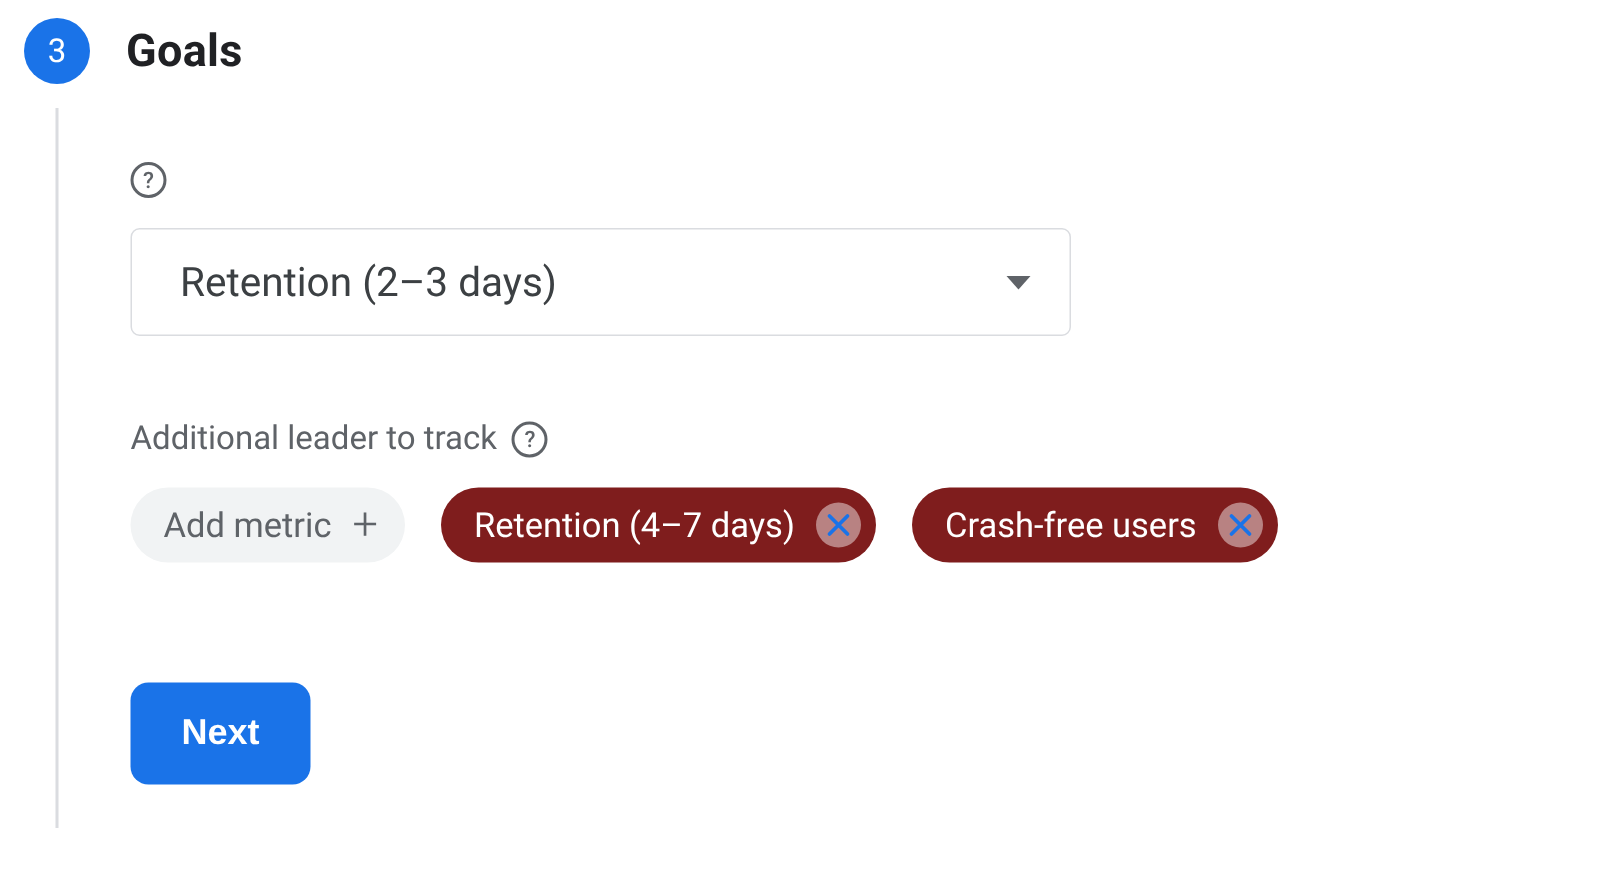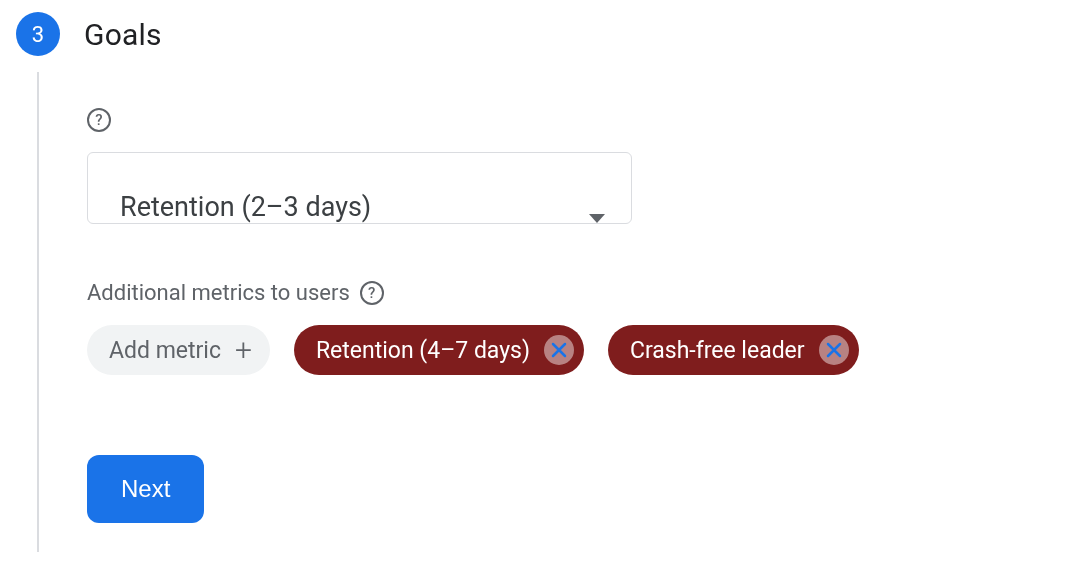"Goals" .step-title { font-weight: 400 -> 700 }
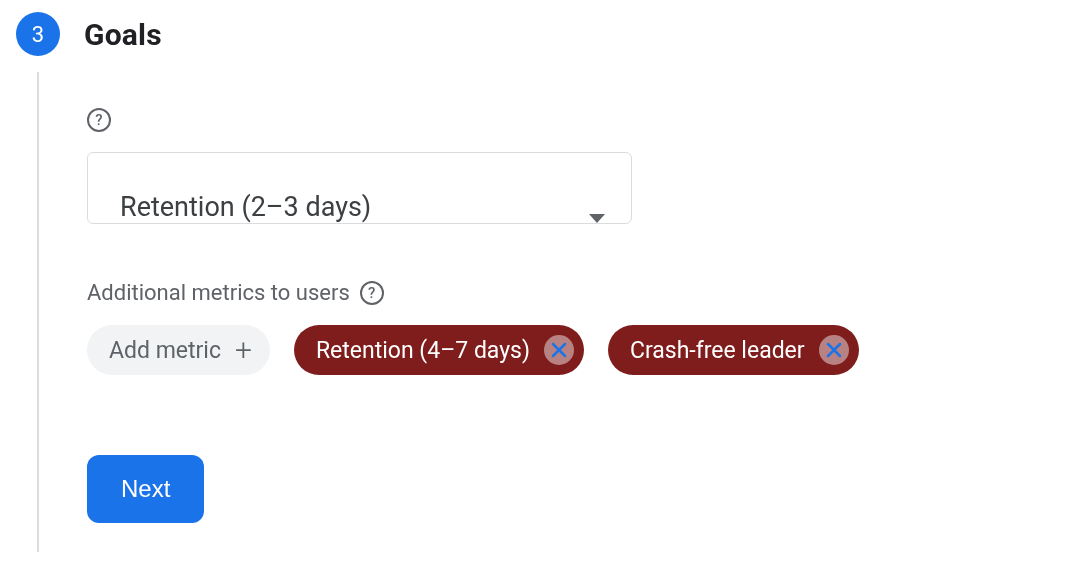"Retention (2–3 days)" .select { align-items: flex-end -> center; width: 545px -> 627px }
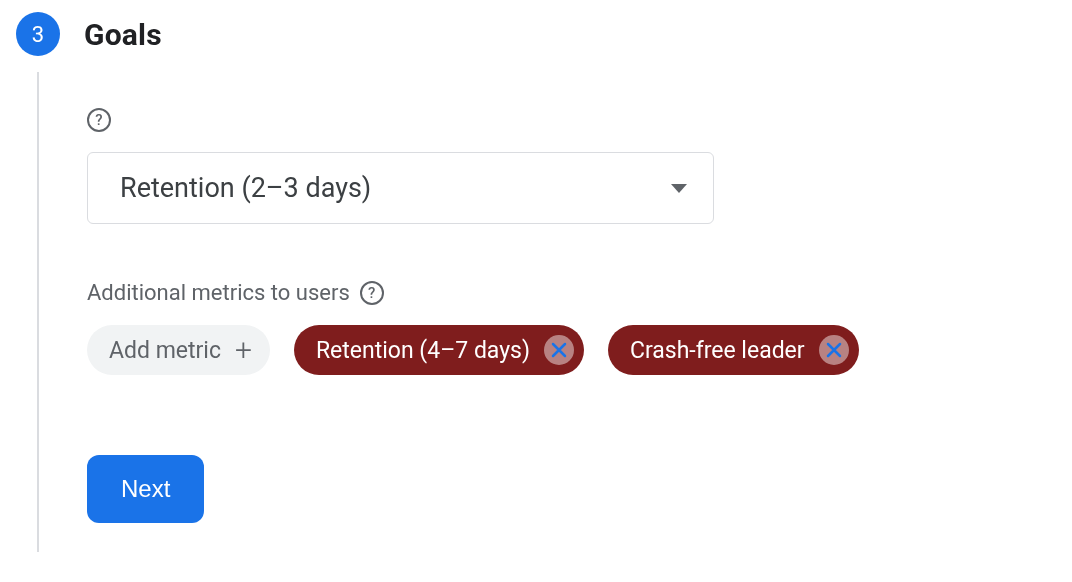"Additional metrics to users" span { text: metrics to users -> leader to track }
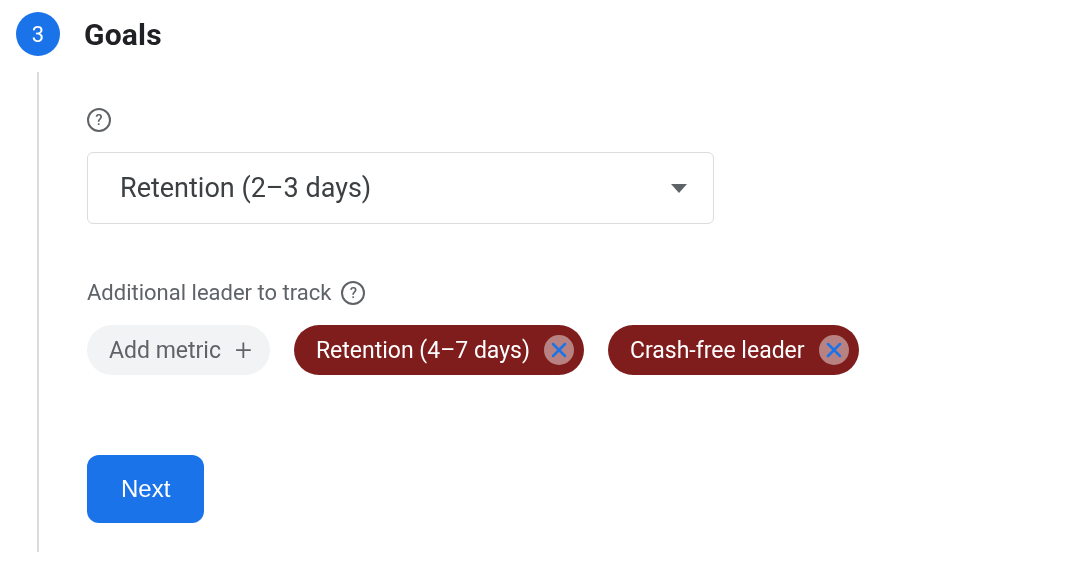"Crash-free leader" span { text: leader -> users }
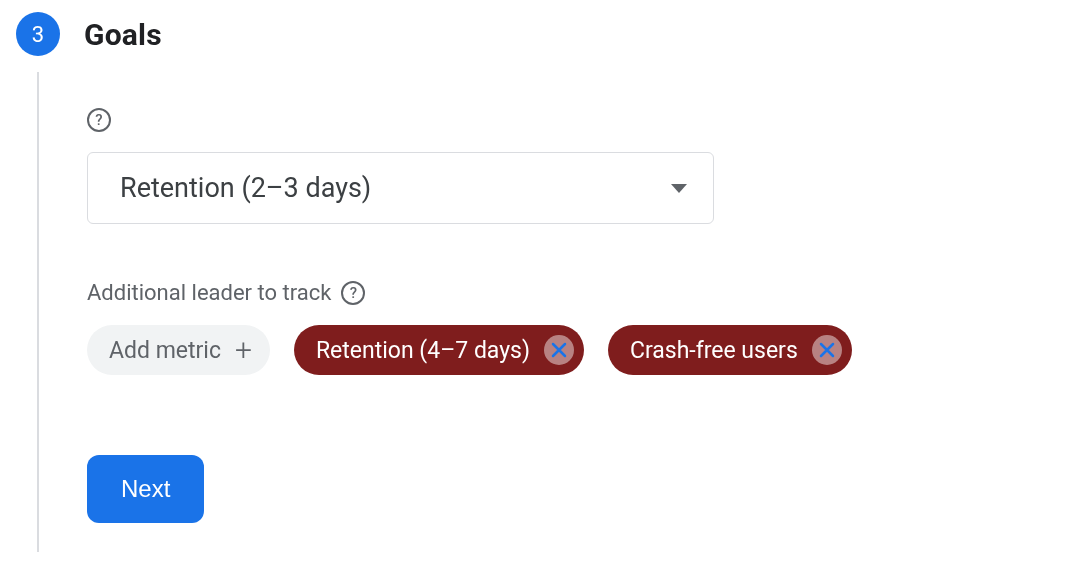"Next" .next-btn { font-weight: 400 -> 700 }
